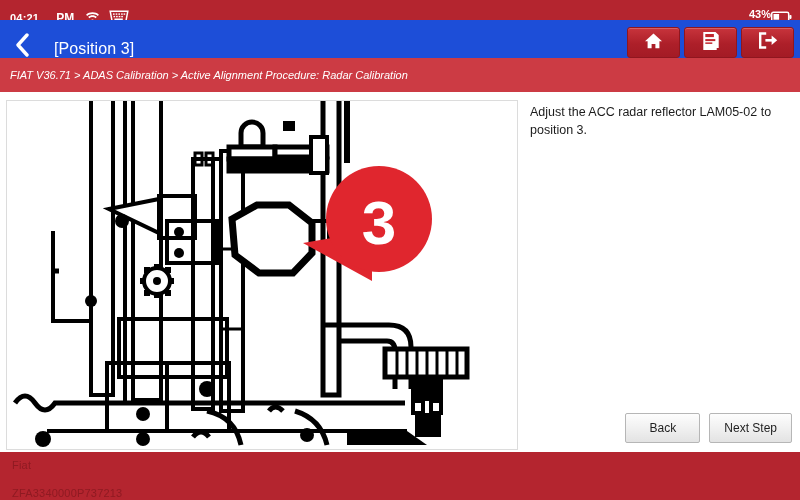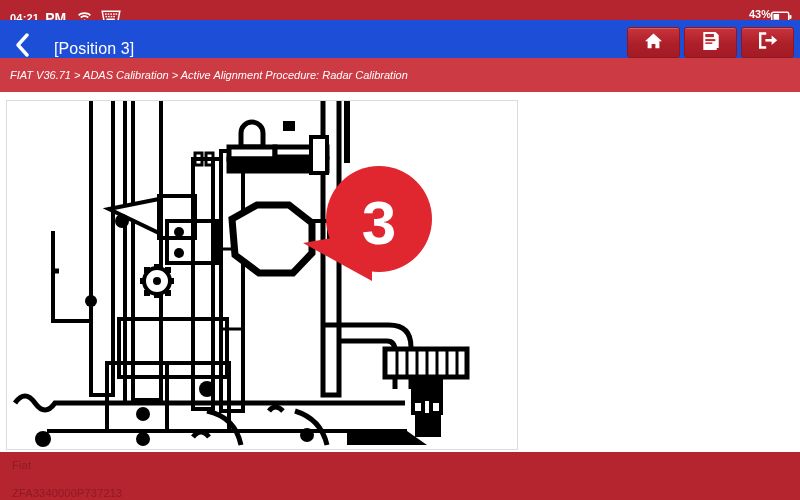"PM" .sb-ampm { font-size: 14px -> 12px; margin-left: 6px -> 17px }
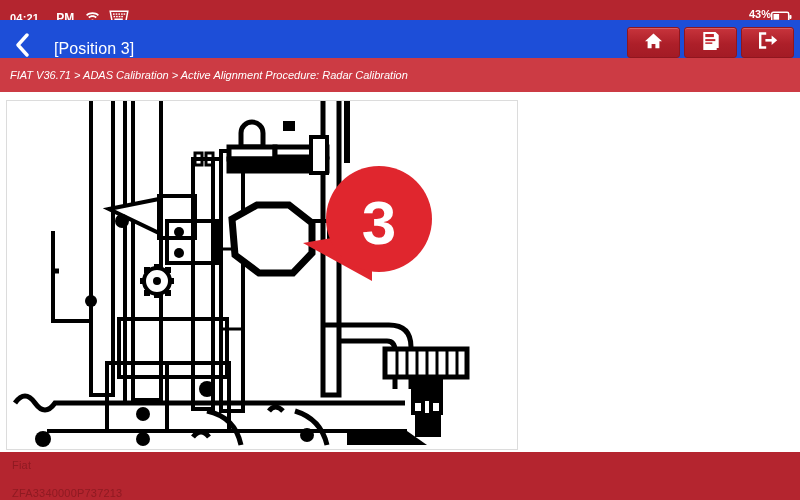"Adjust the ACC radar reflector" div.right-panel { html: none -> <div> <p>Adjust the ACC radar reflector LAM05-02 to position 3.</p> <div> <button>Back</button> <button>Next Step</button> </div> </div> }
